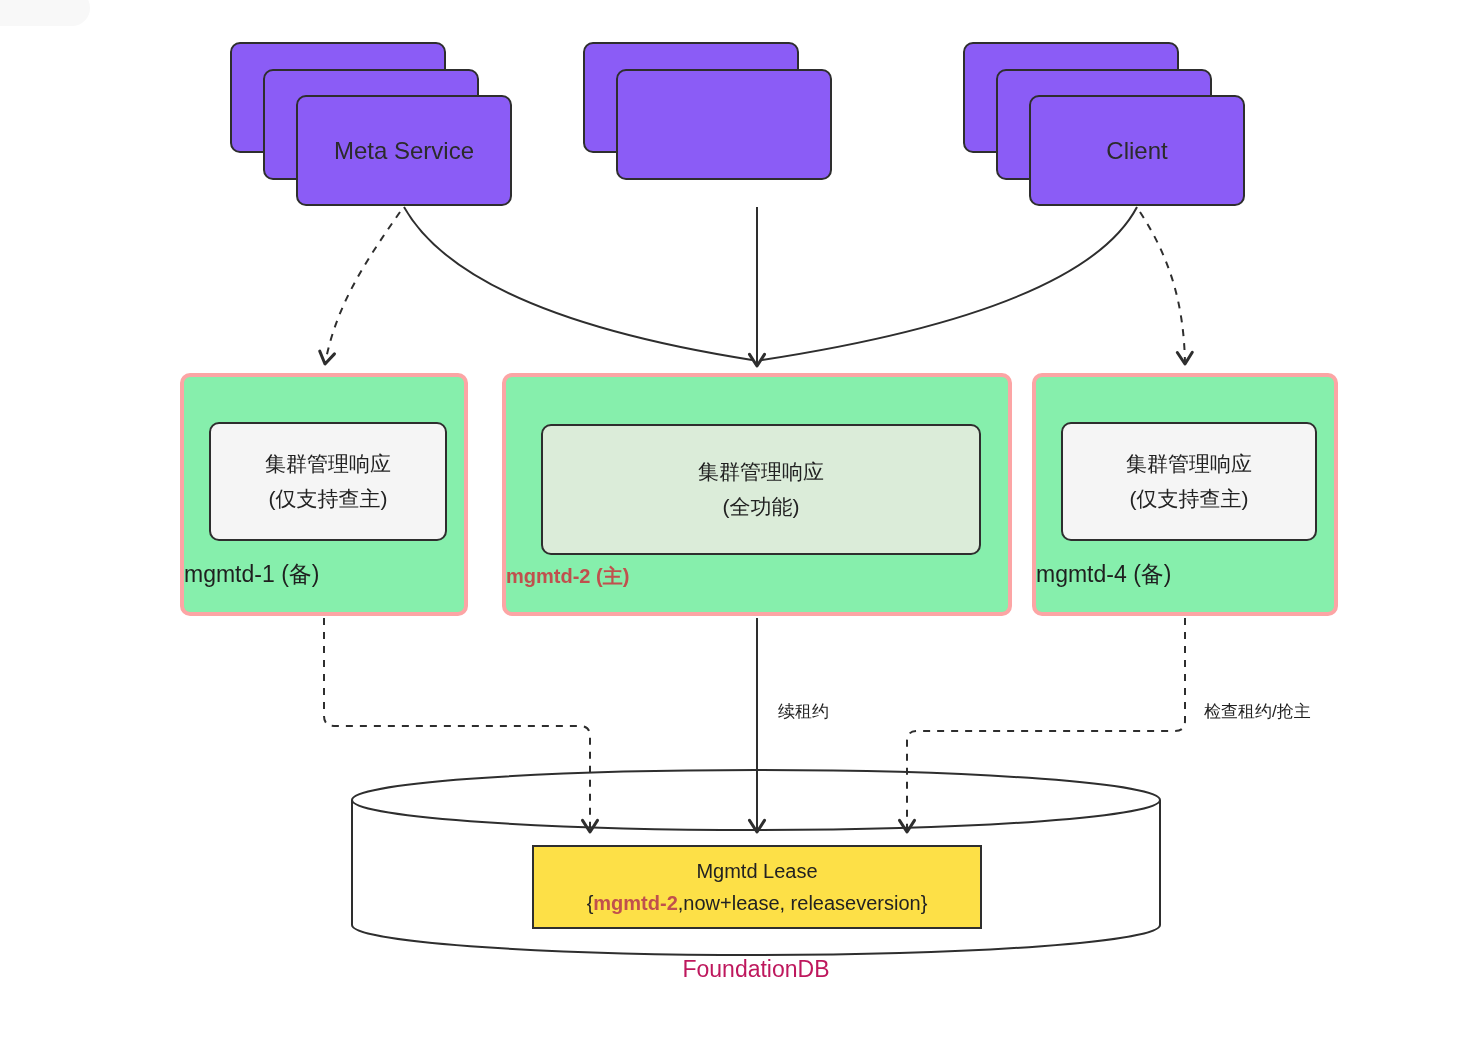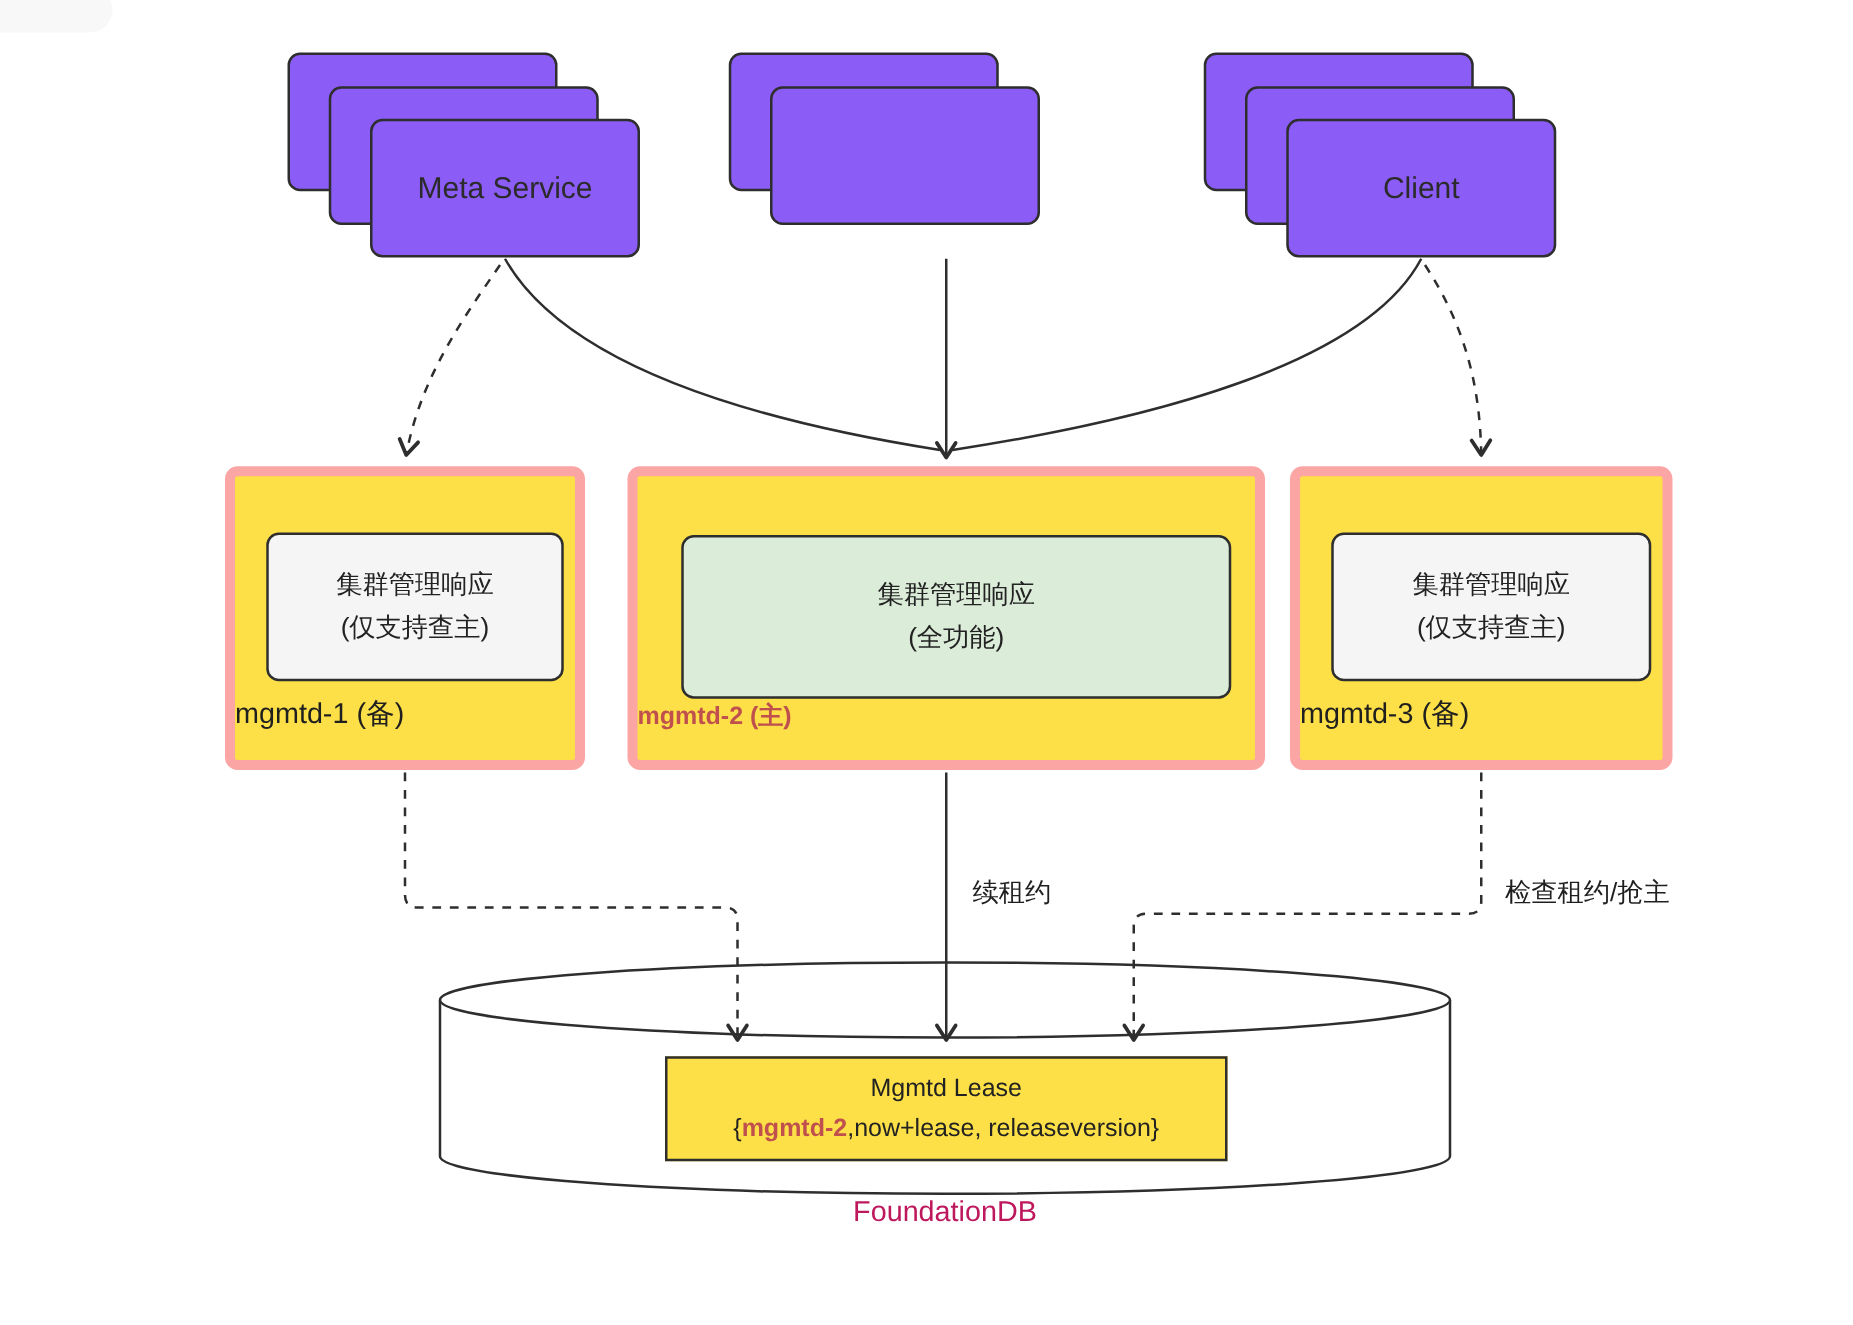"集群管理响应" .node { background: #fde047 -> #86efac; border: 8px solid #fca5a5 -> 4px solid #fca5a5 }
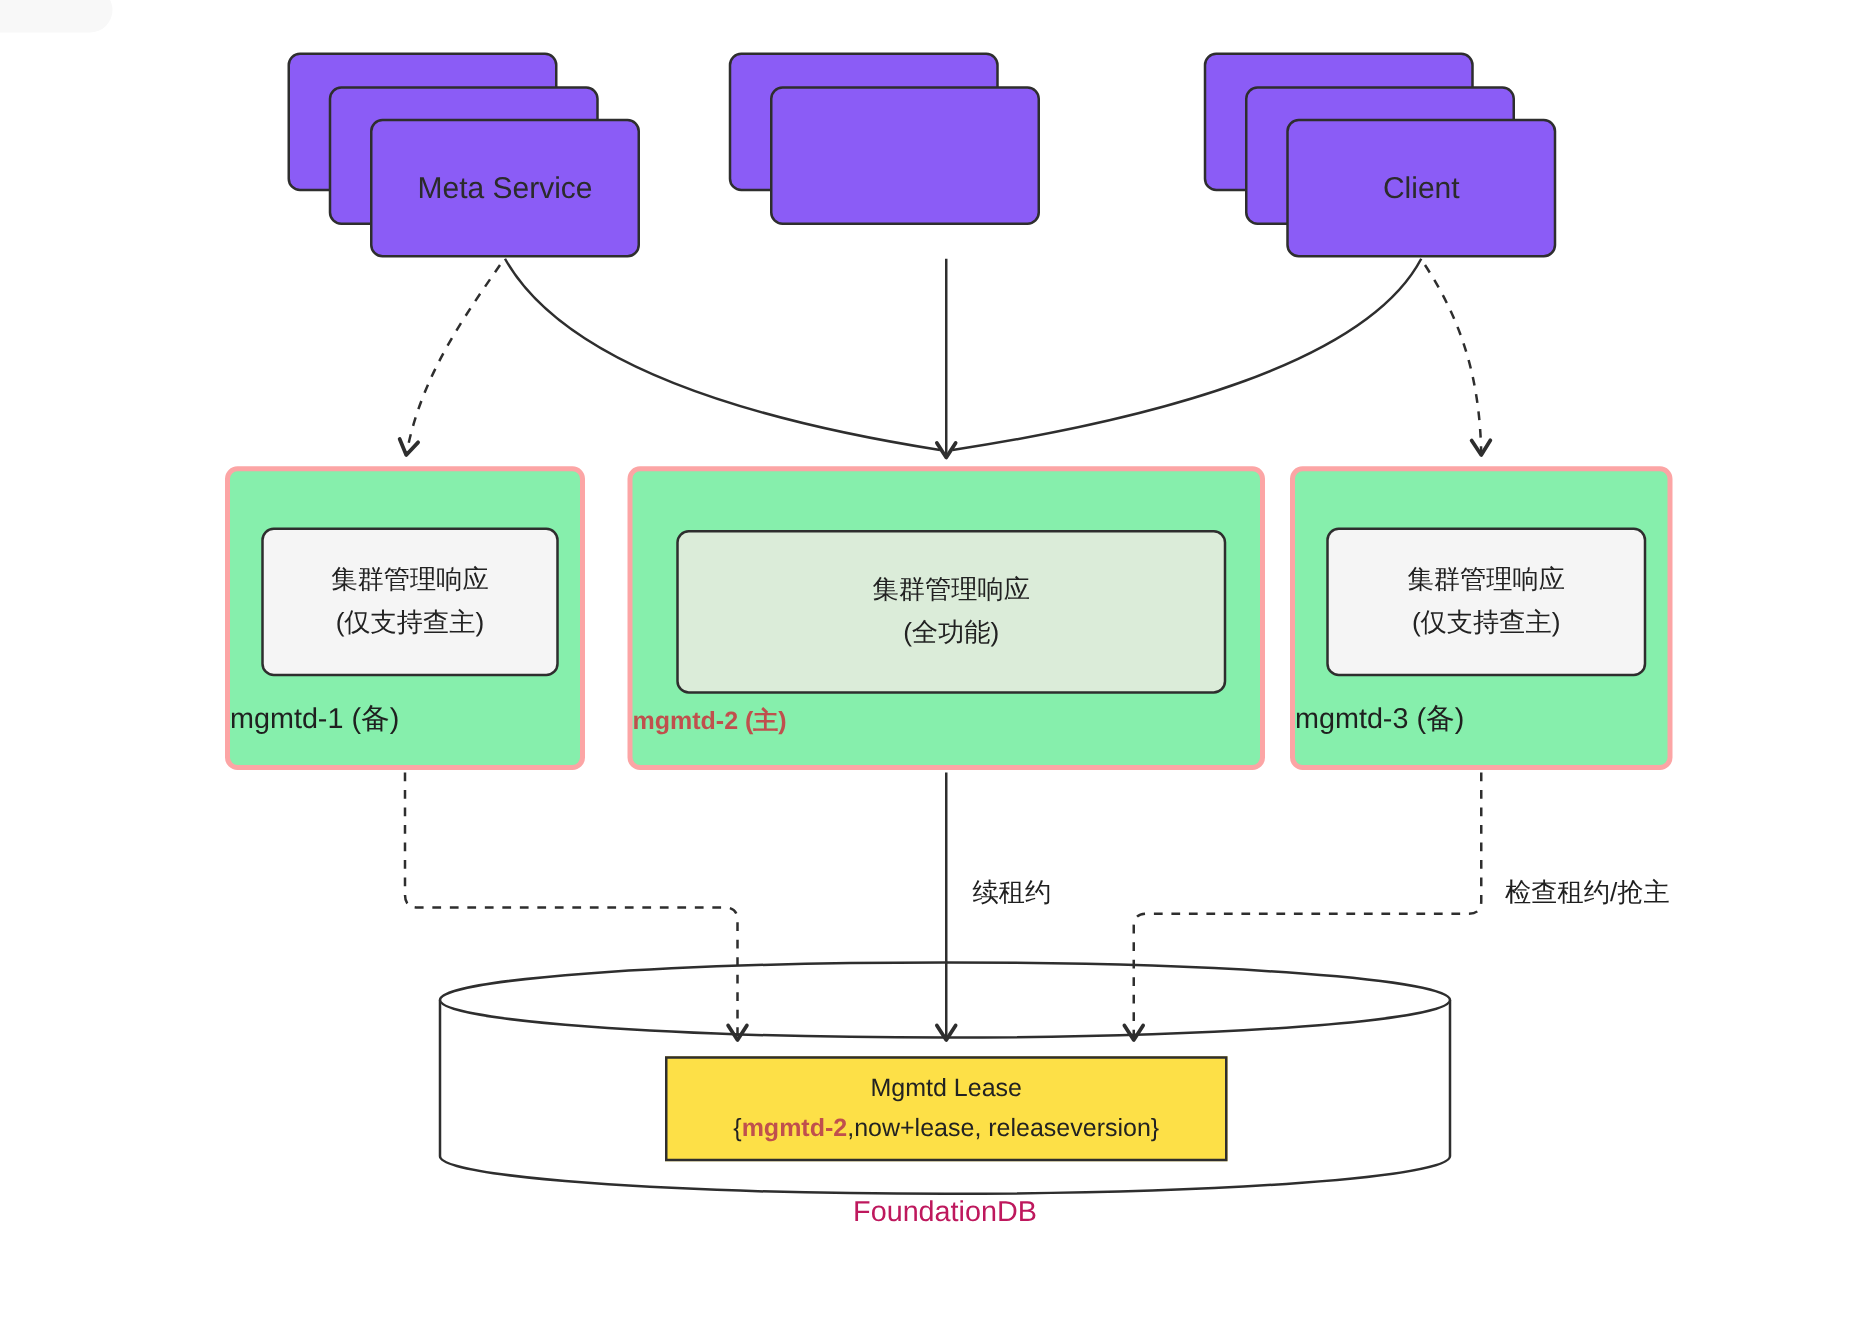"mgmtd-3 (备)" div.node-label { text: mgmtd-3 -> mgmtd-4 }
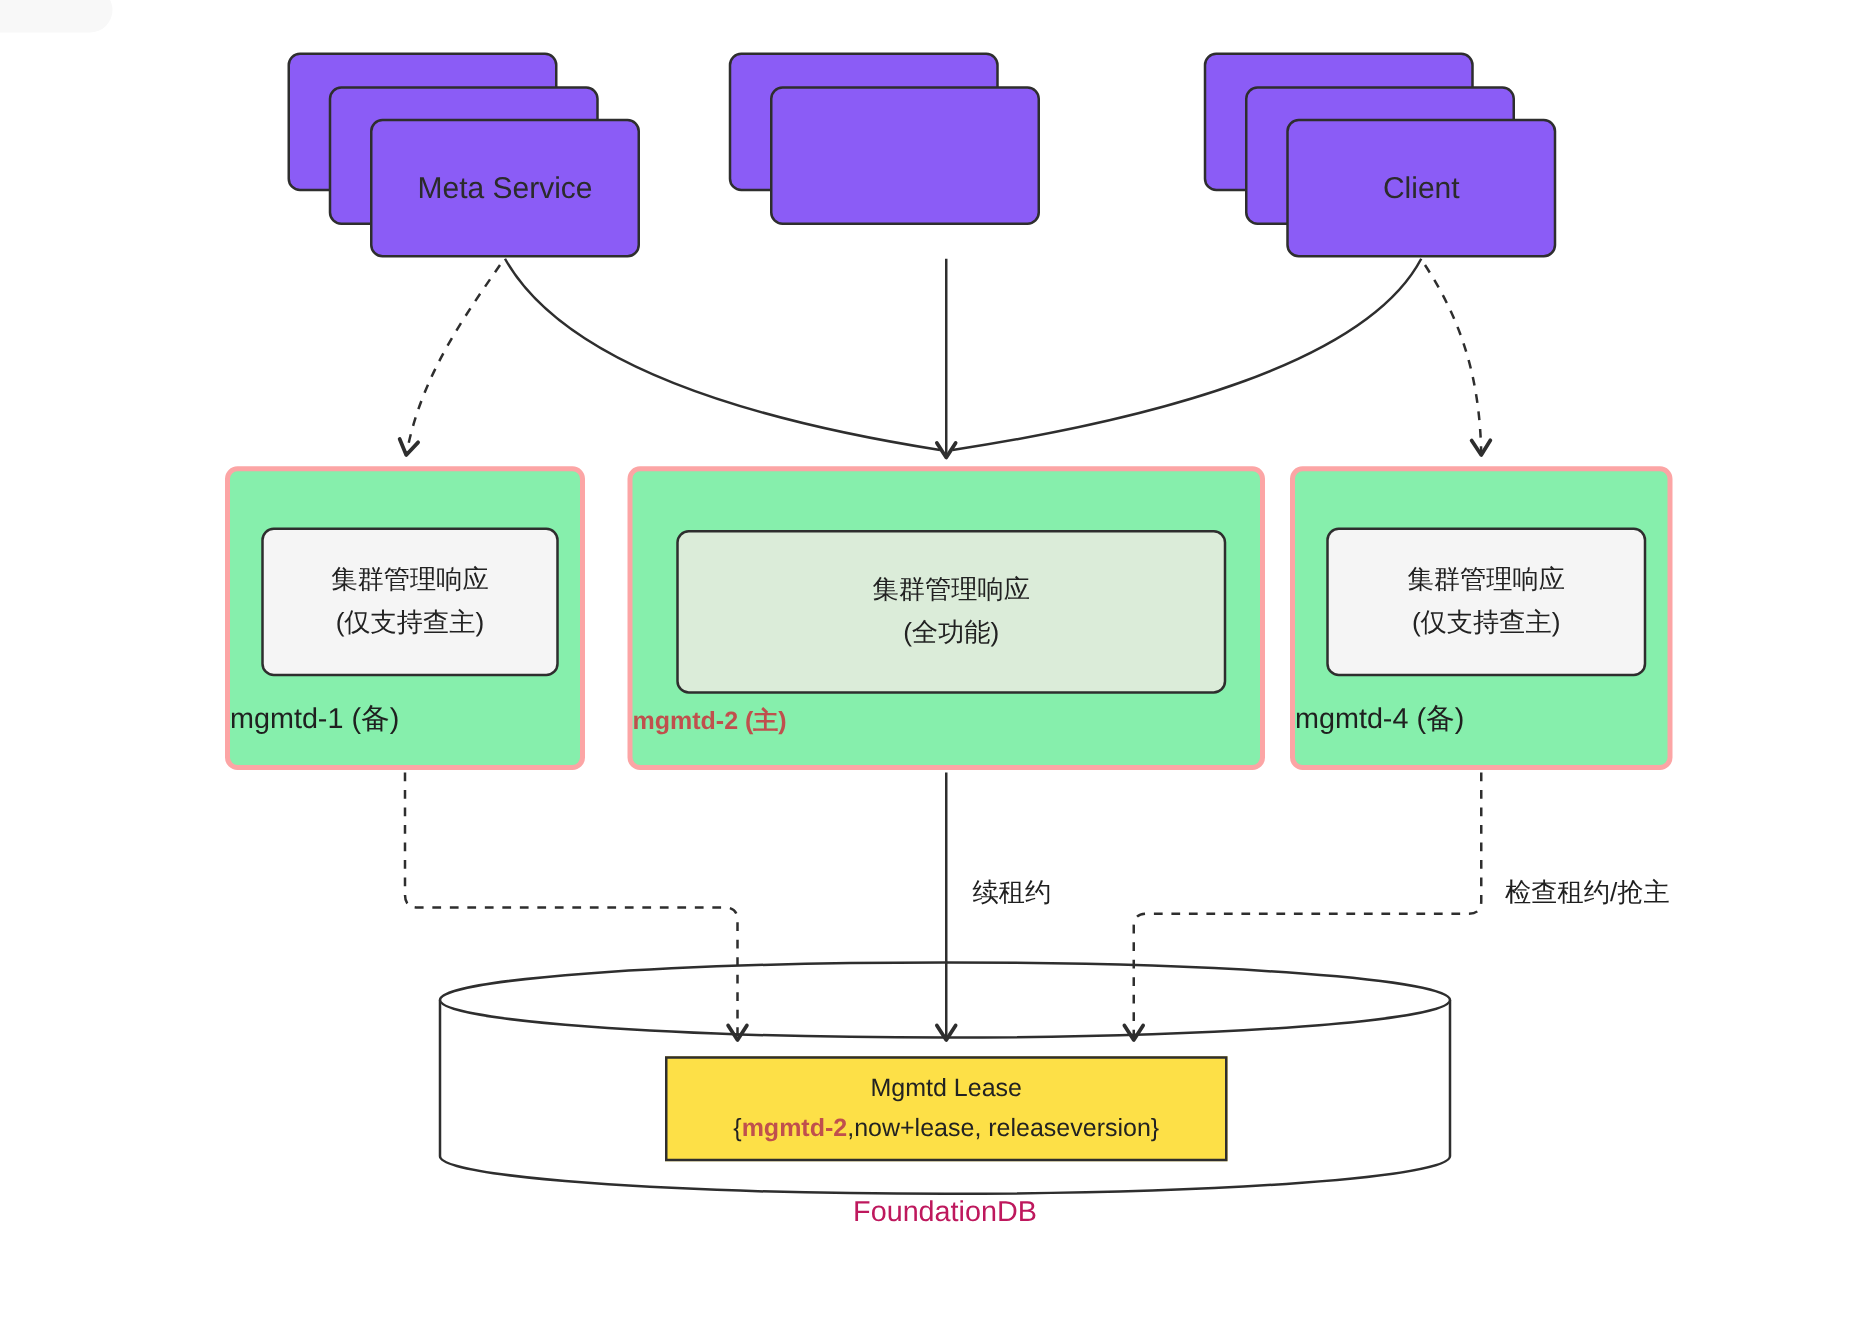"续租约" .edge-label { font-size: 21px -> 17px }
